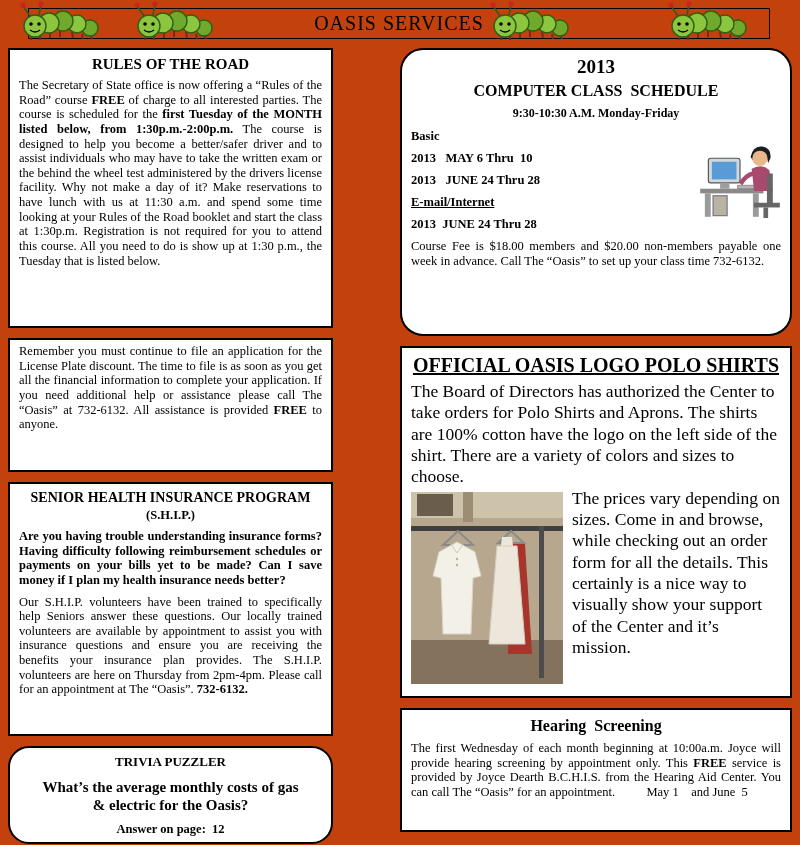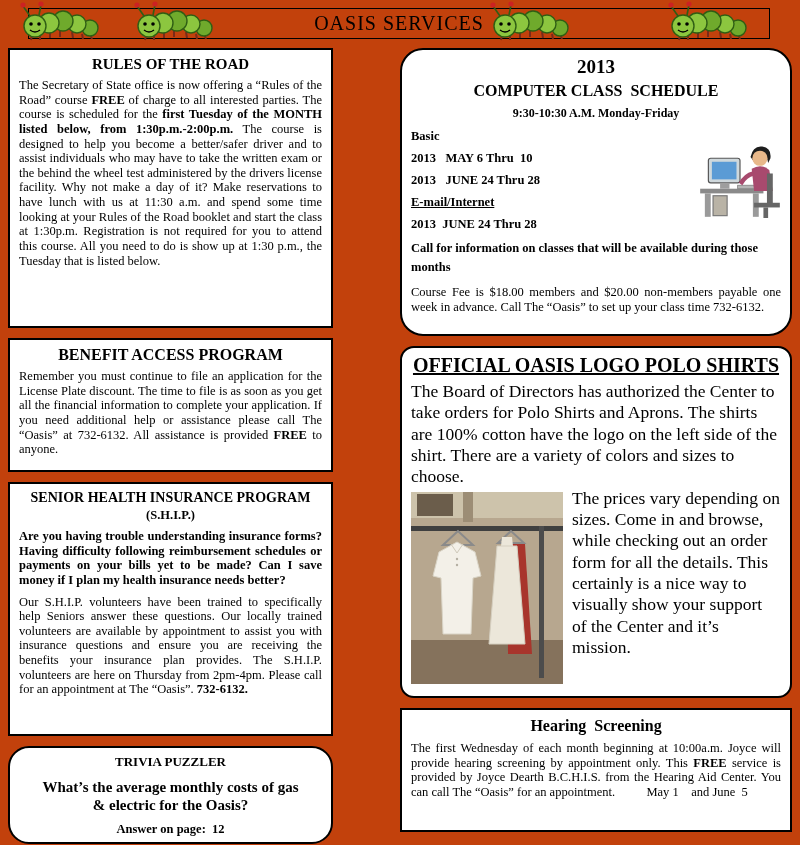"Call for information on classes" p.sched-line { html: <p>Call for information on classes that will be available during those months</p> -> none }
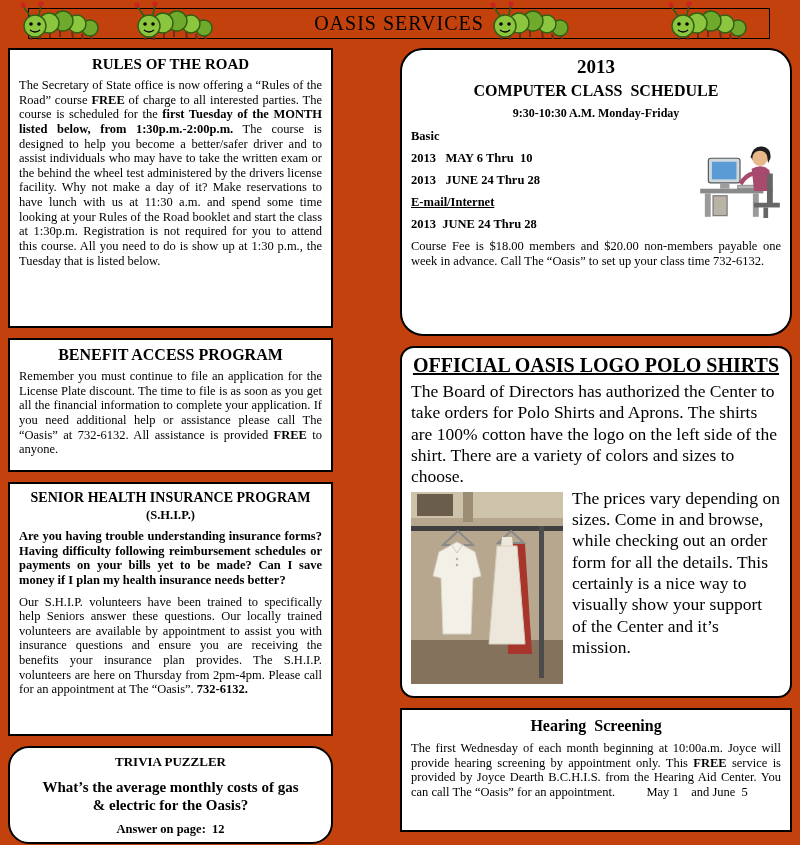"BENEFIT ACCESS PROGRAM" h2 { html: <h2>BENEFIT ACCESS PROGRAM</h2> -> none }
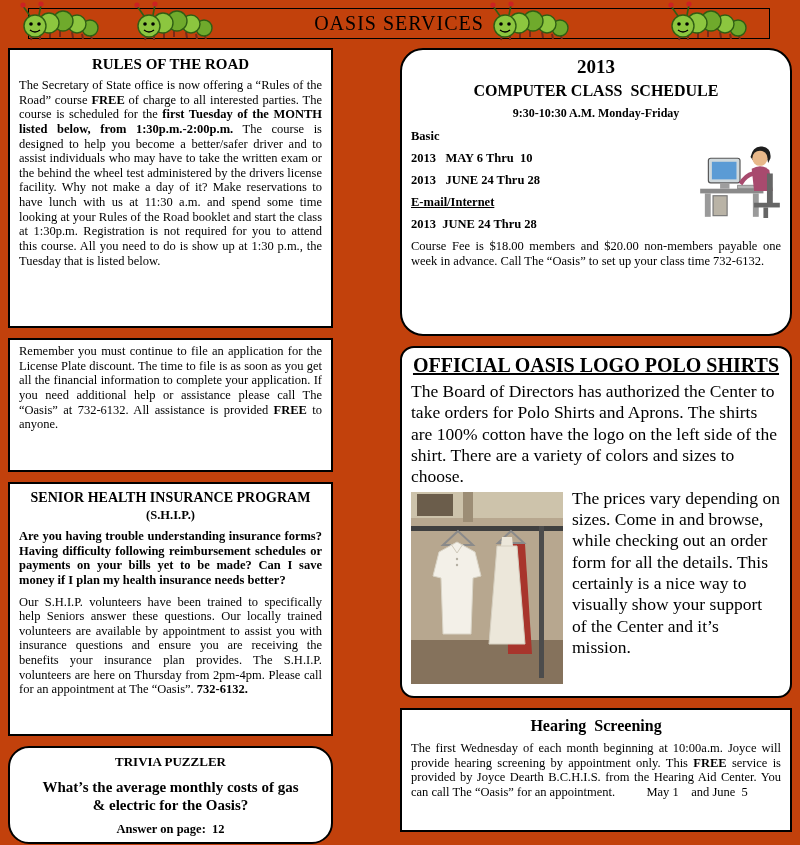"OFFICIAL OASIS LOGO POLO SHIRTS" .box-polo { border-radius: 14px -> none }
